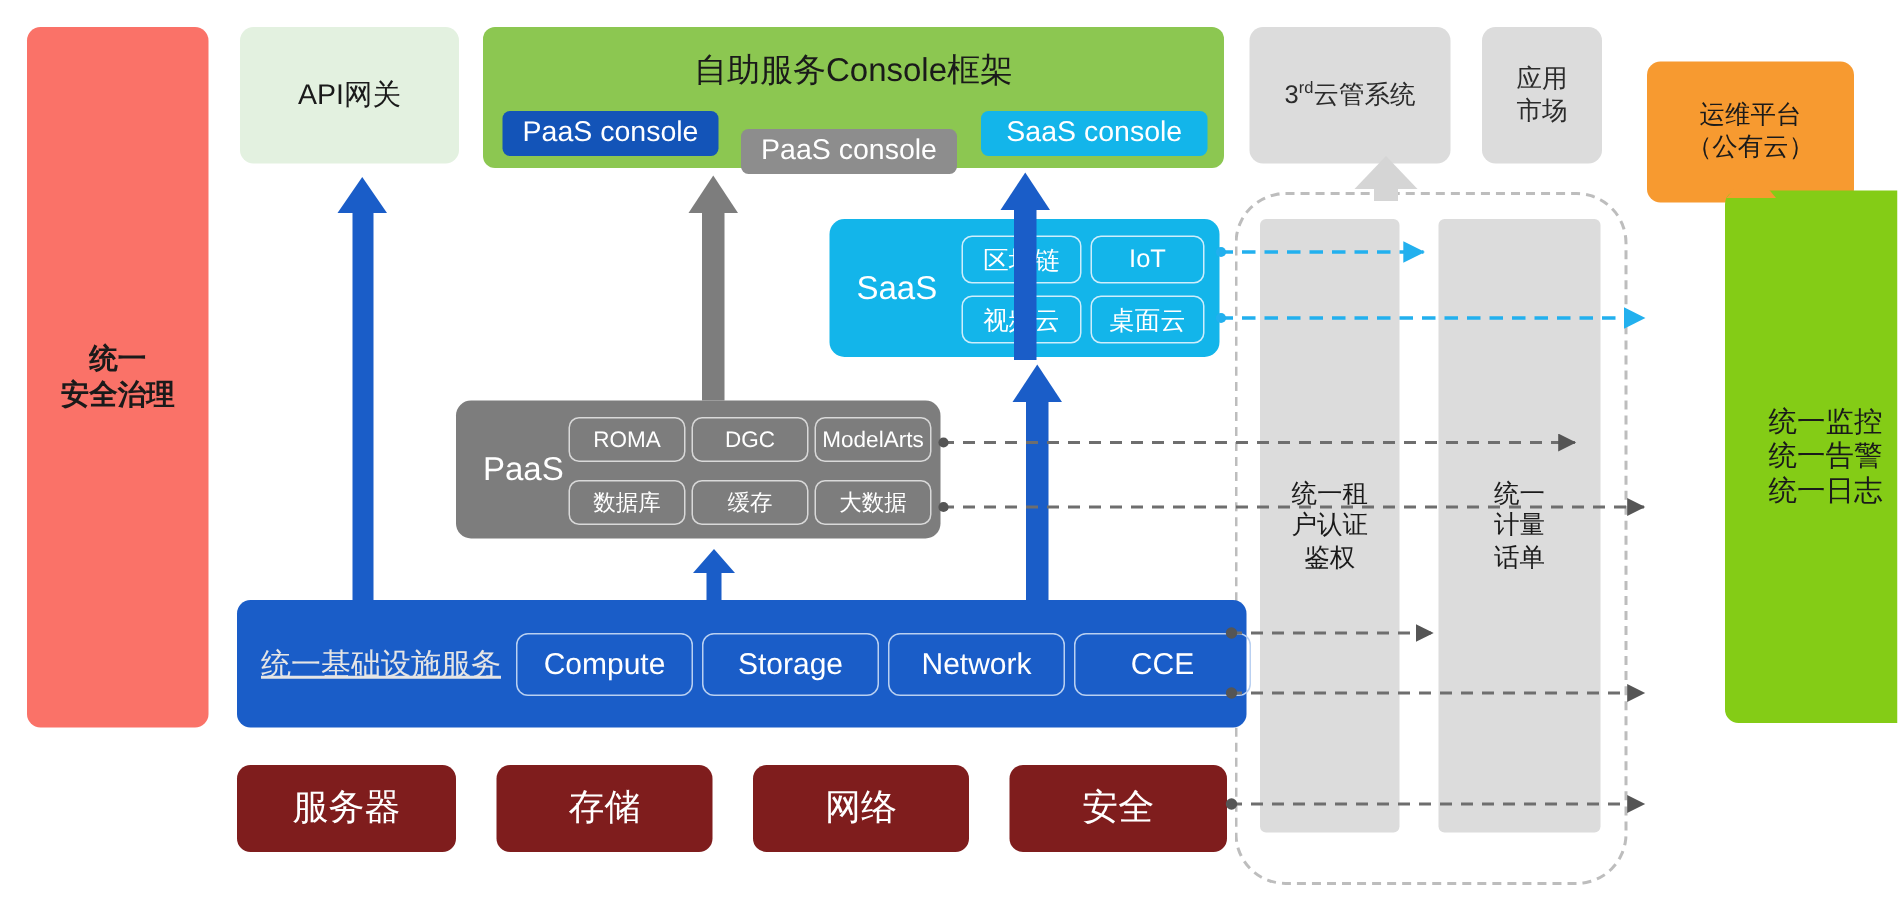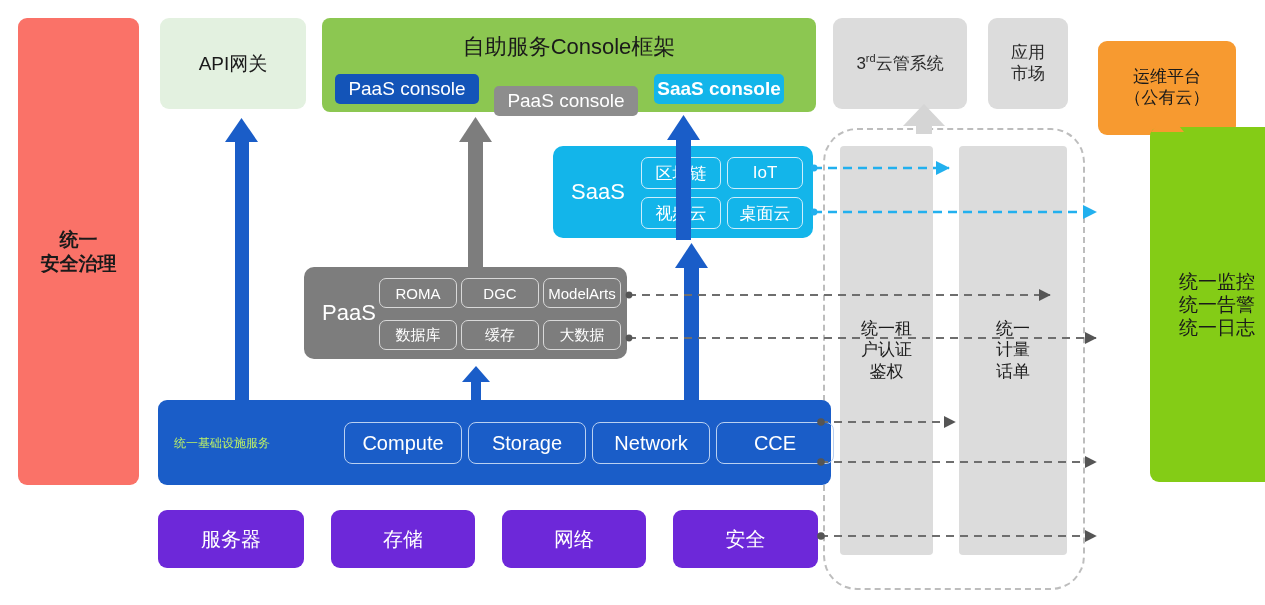"SaaS console" div.console-chip { font-weight: bold -> none; width: 130px -> 151px }
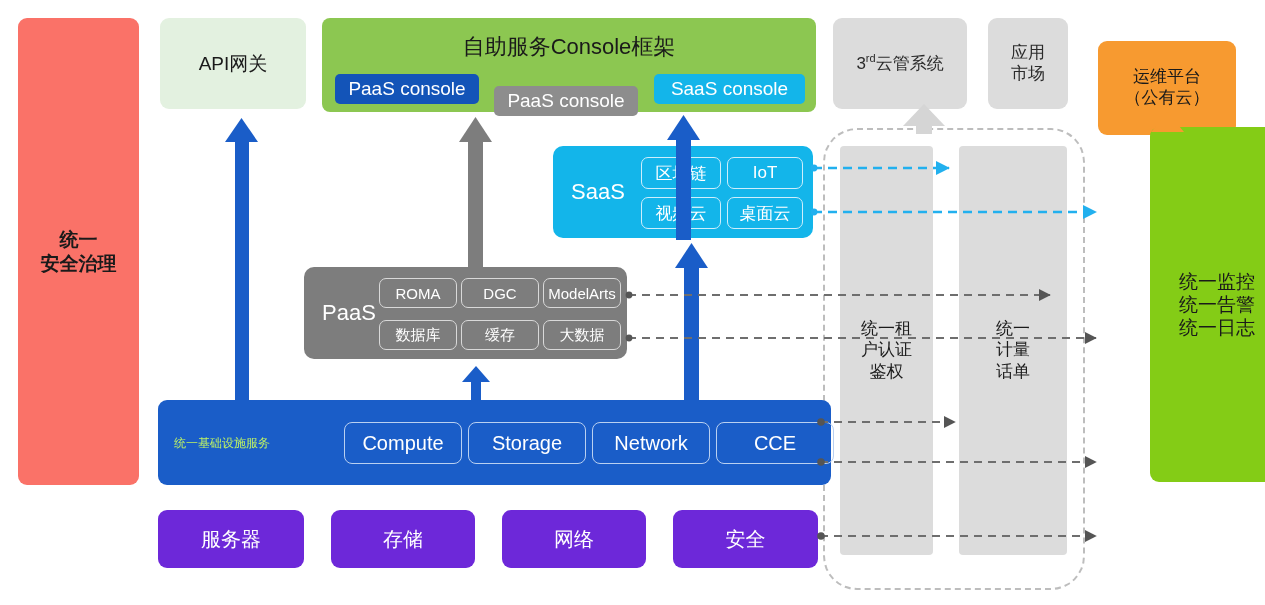"统一基础设施服务" .infra-label { color: #bef264 -> #e5e5e5; font-size: 12px -> 20px; text-decoration: none -> underline }
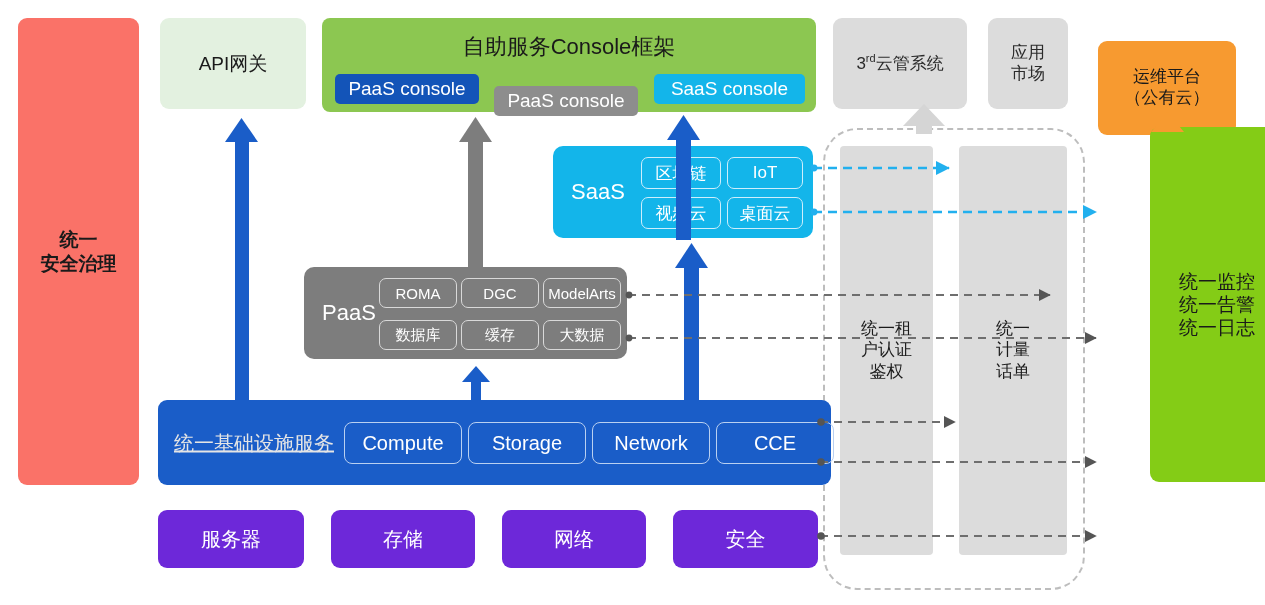"服务器" .hw-box { background: #6d28d9 -> #7f1d1d; font-size: 20px -> 24px }
